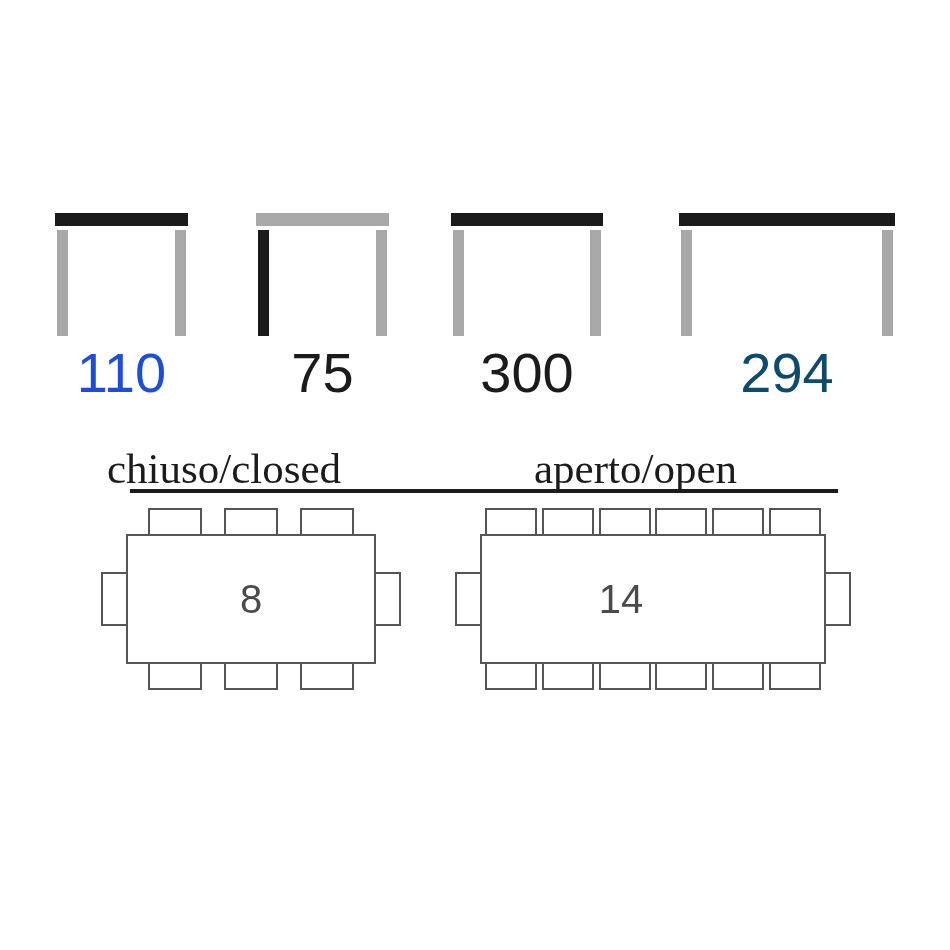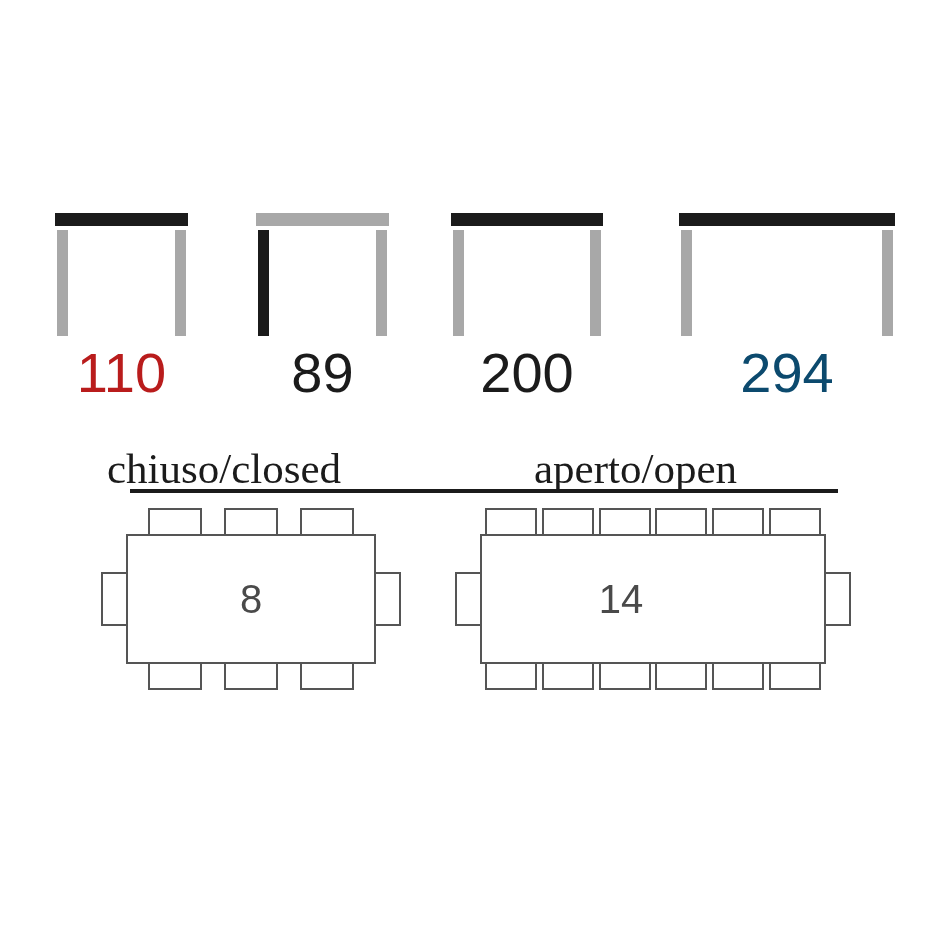"110" div.dim-label { color: #b91c1c -> #1d4ed8 }
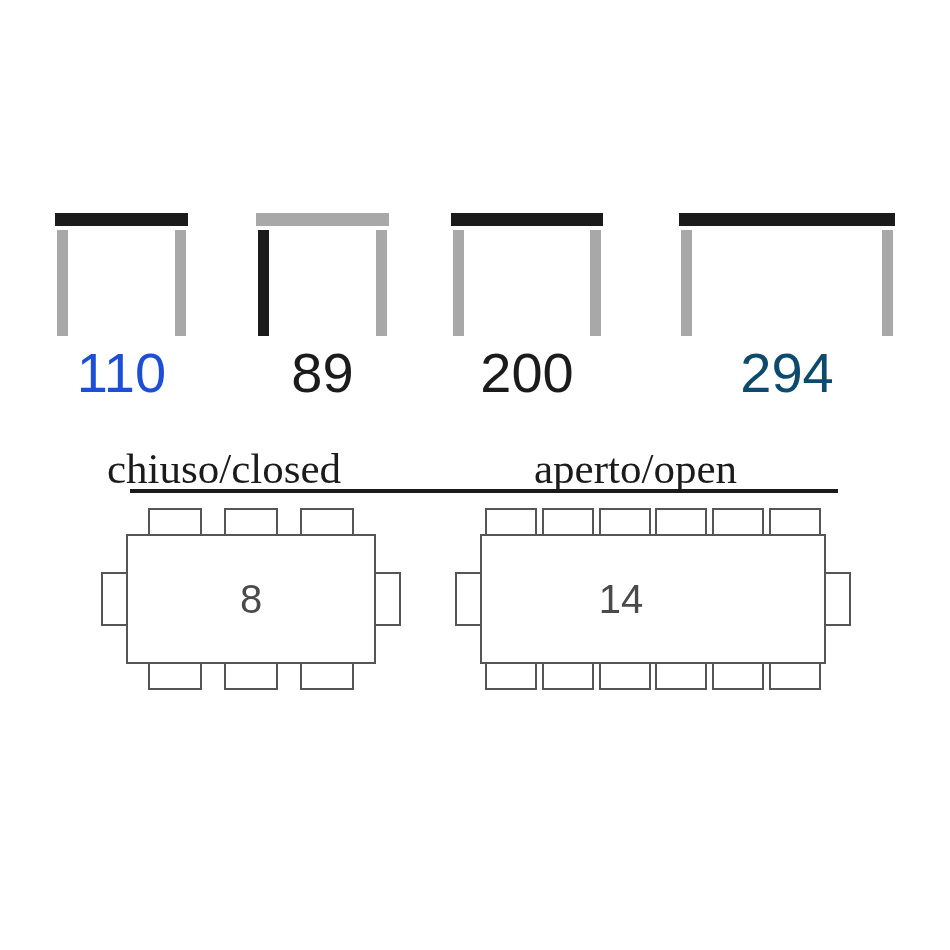"89" div.dim-label { text: 89 -> 75 }
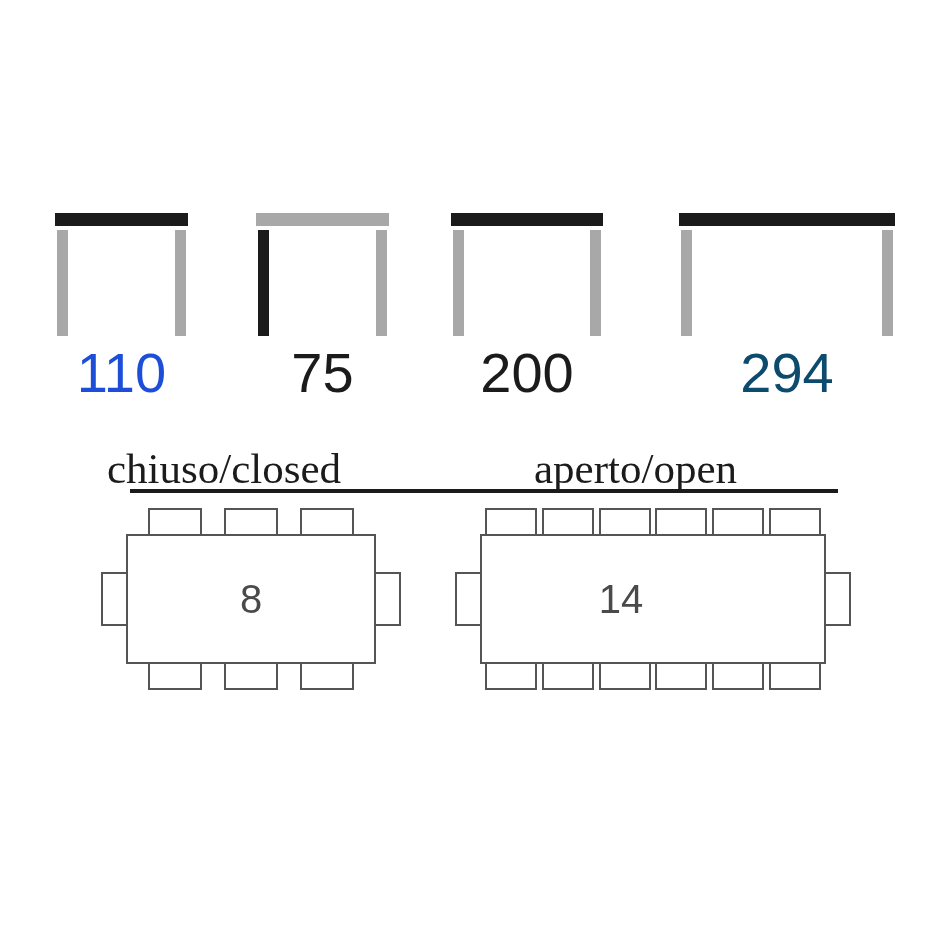"200" div.dim-label { text: 200 -> 300 }
